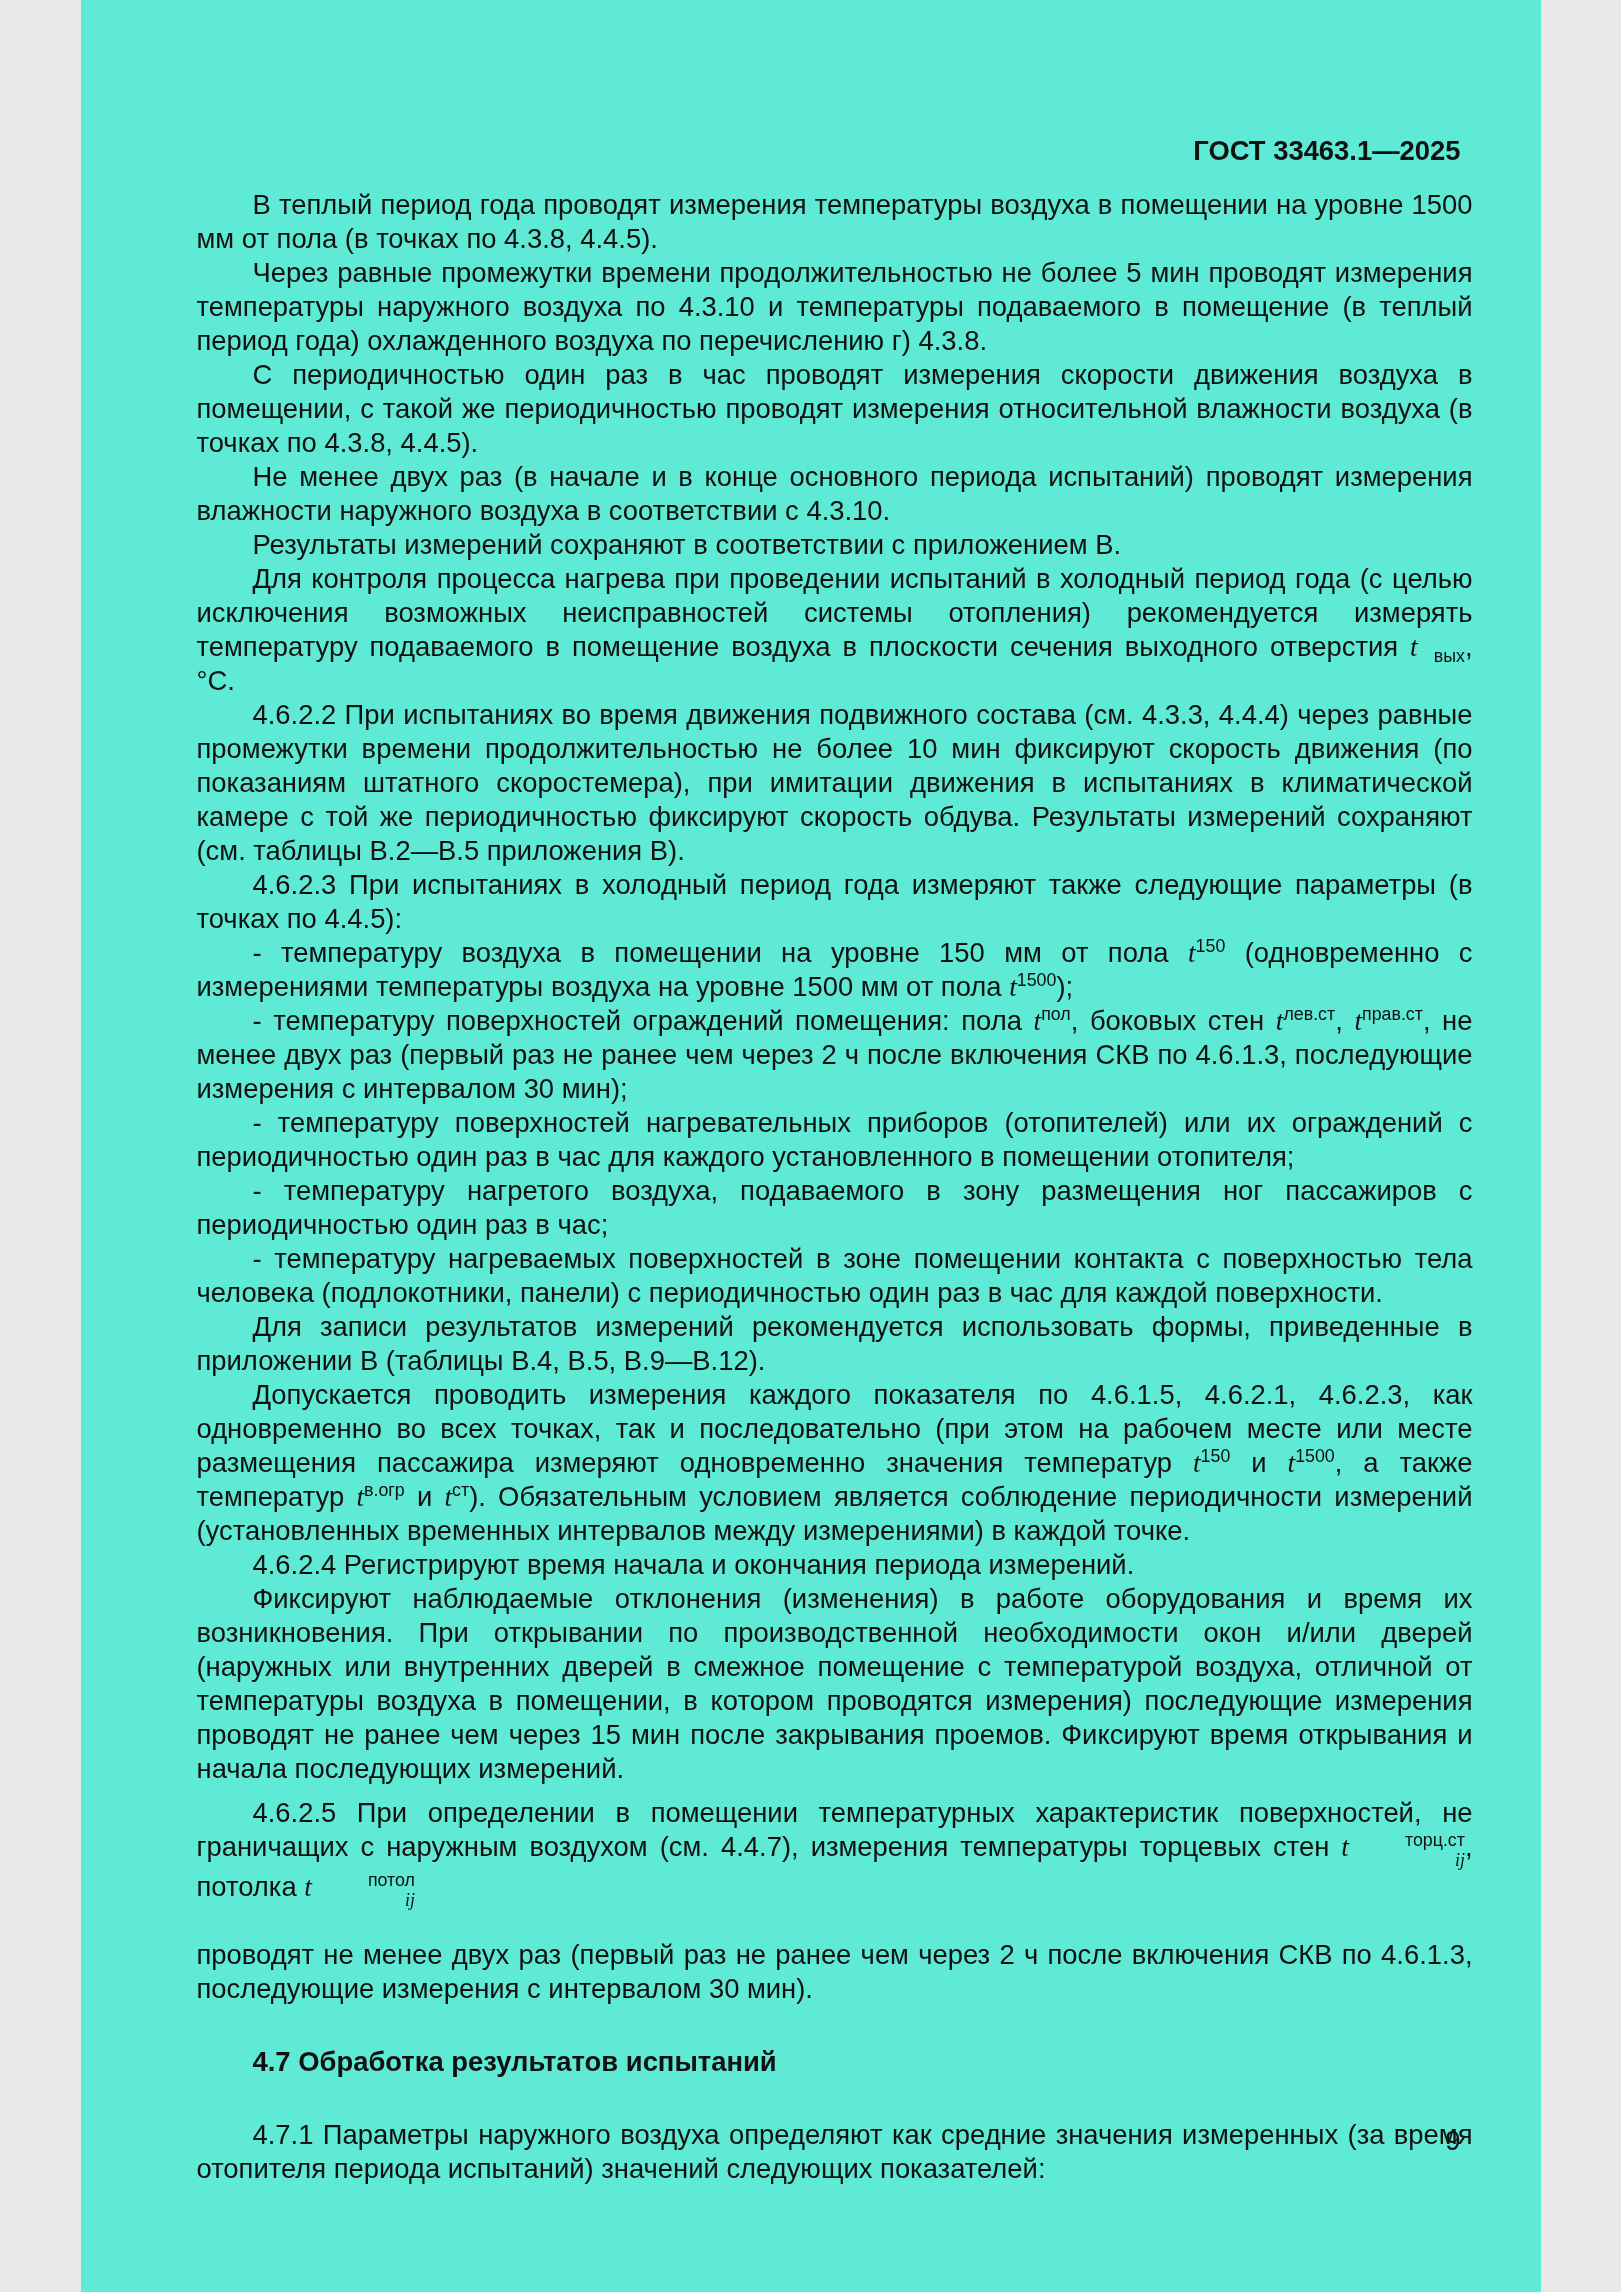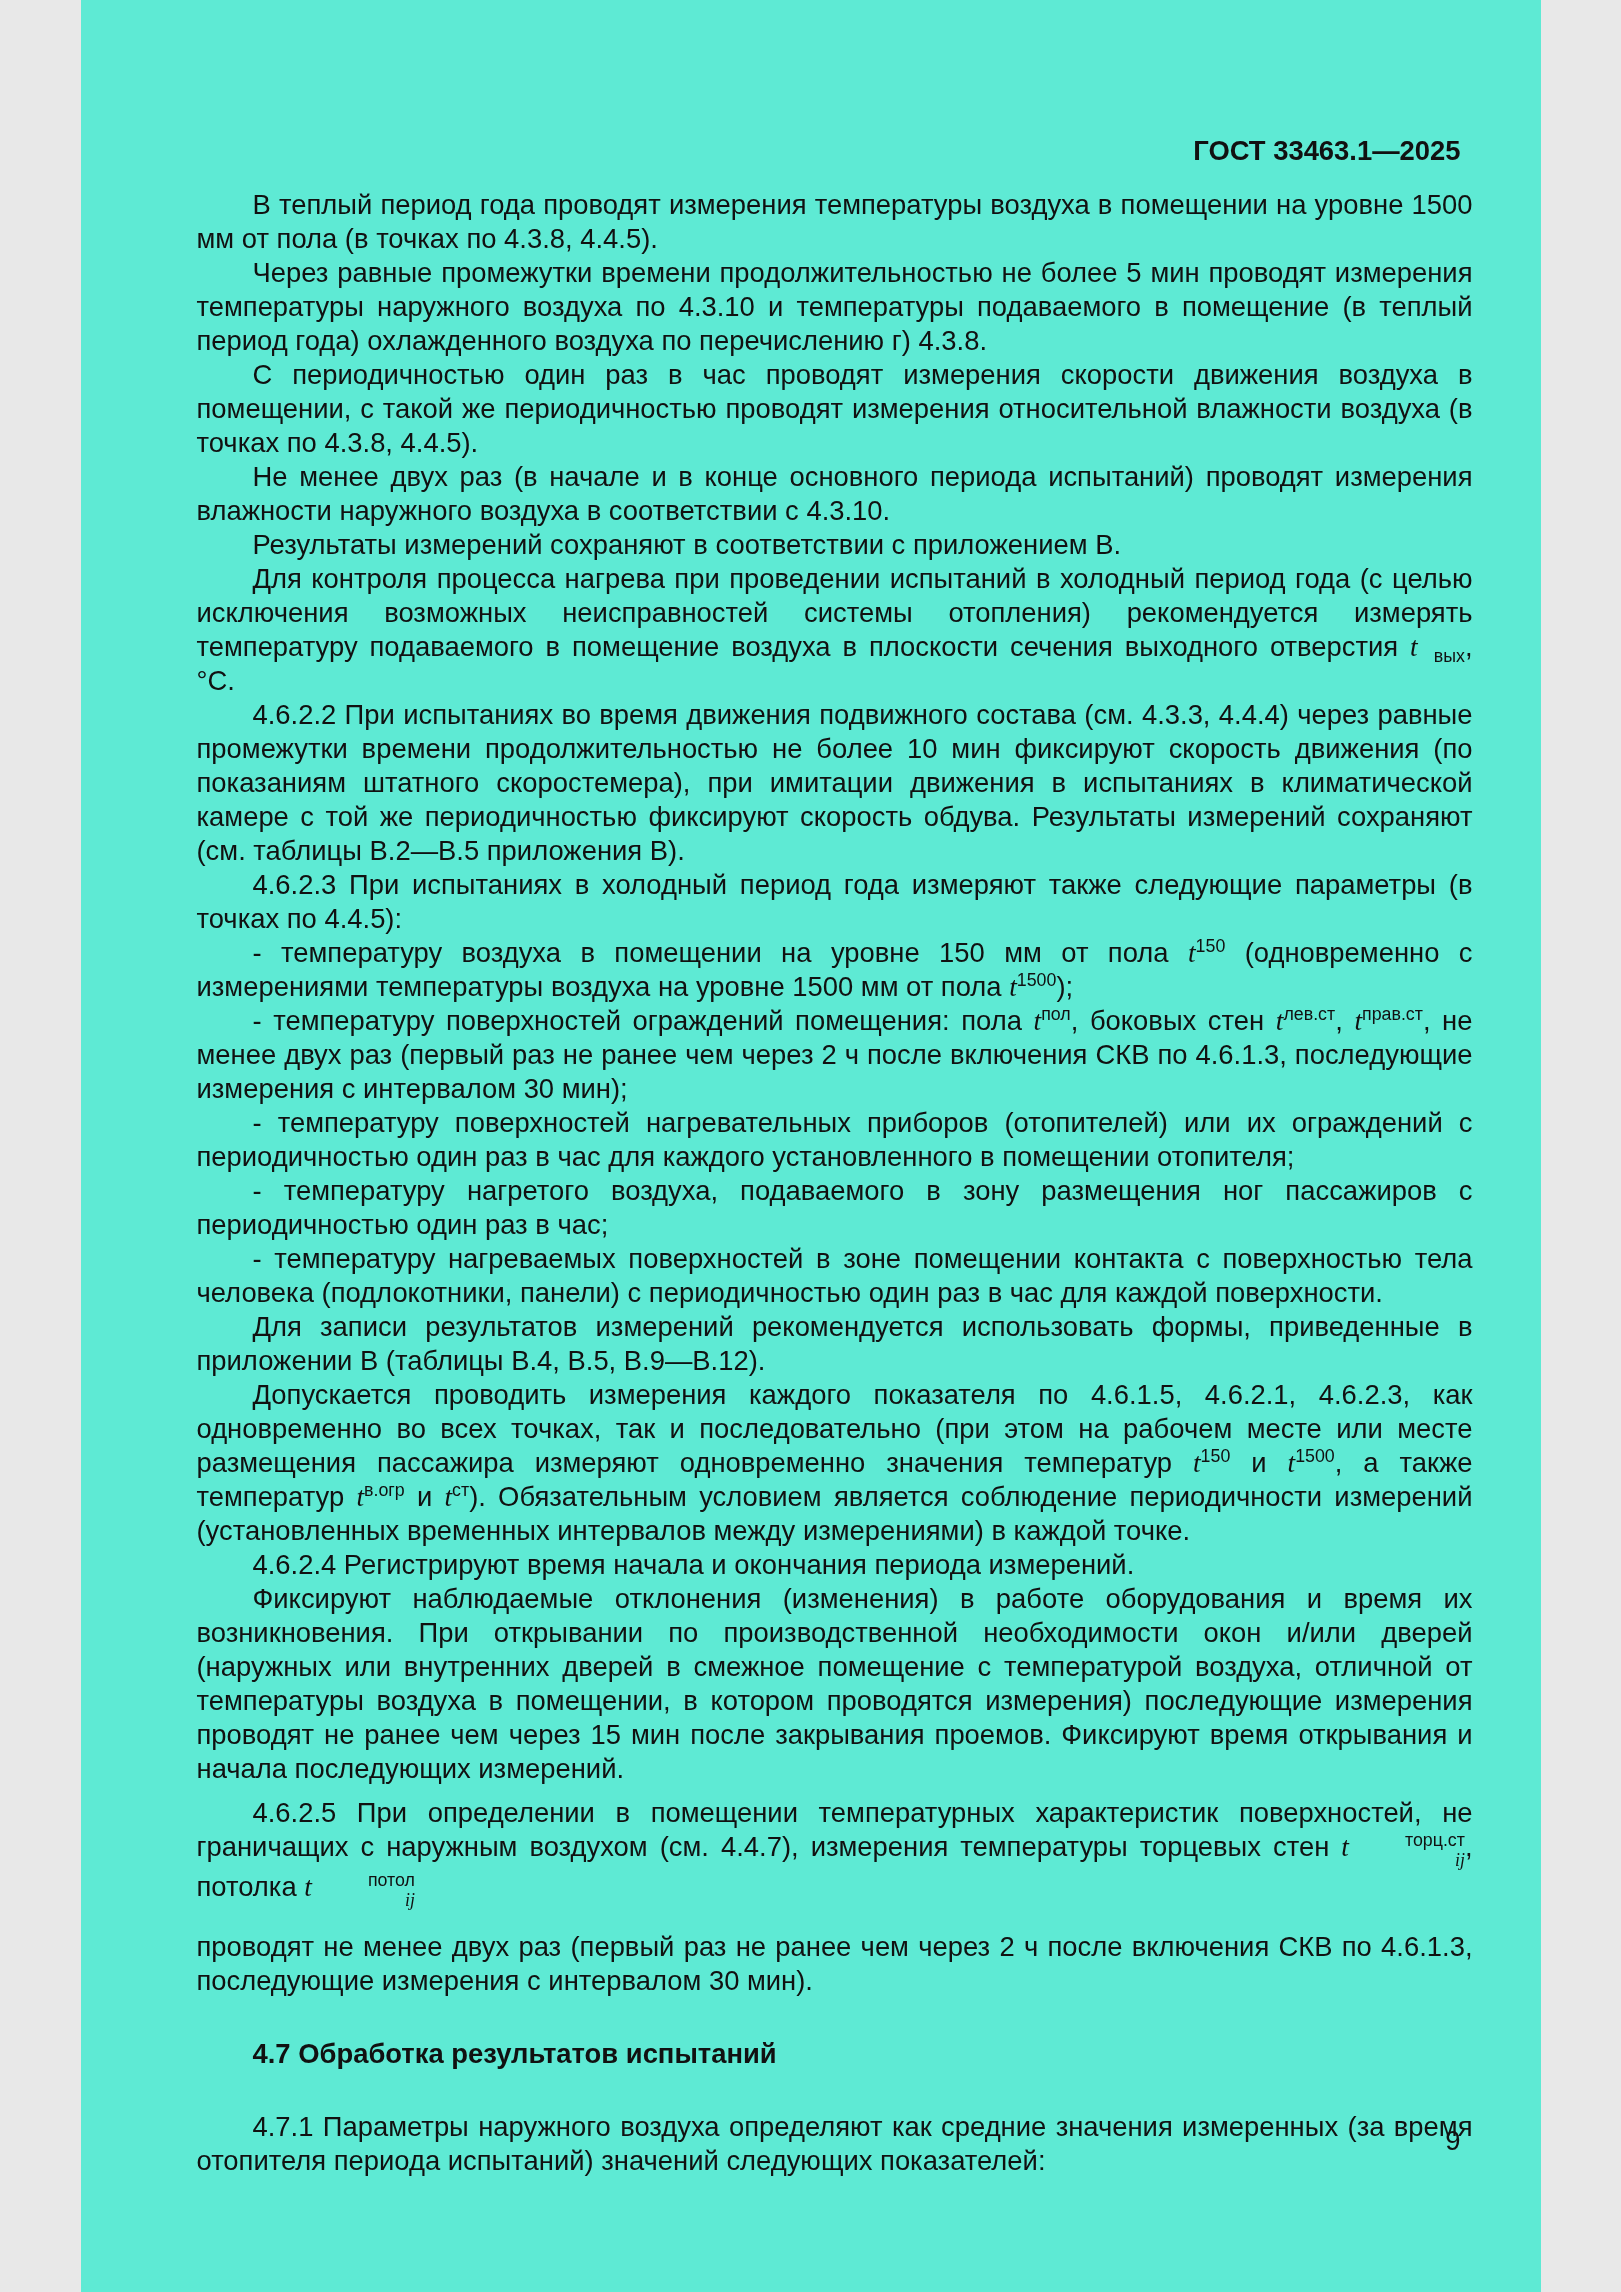"4.6.2.5 При определении в помещении" .doc-body p.spaced { margin-bottom: 19px -> 27px }
